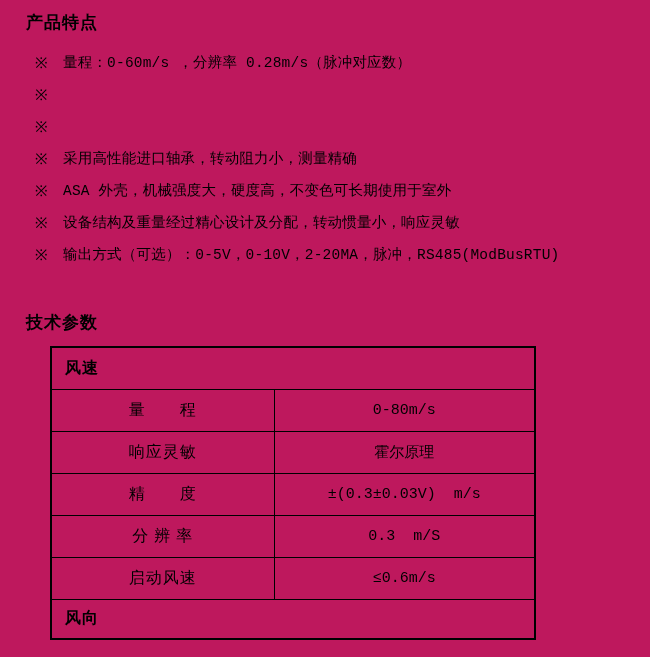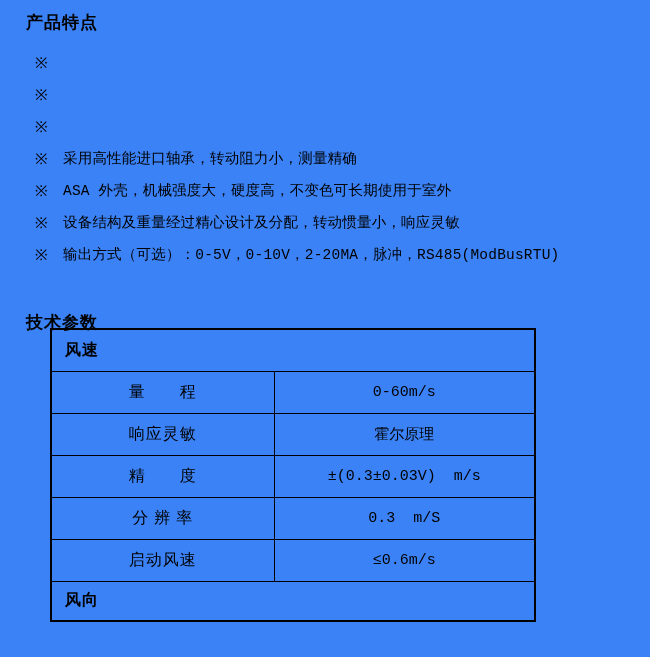"产品特点" .page { background: #3b82f6 -> #be185d }
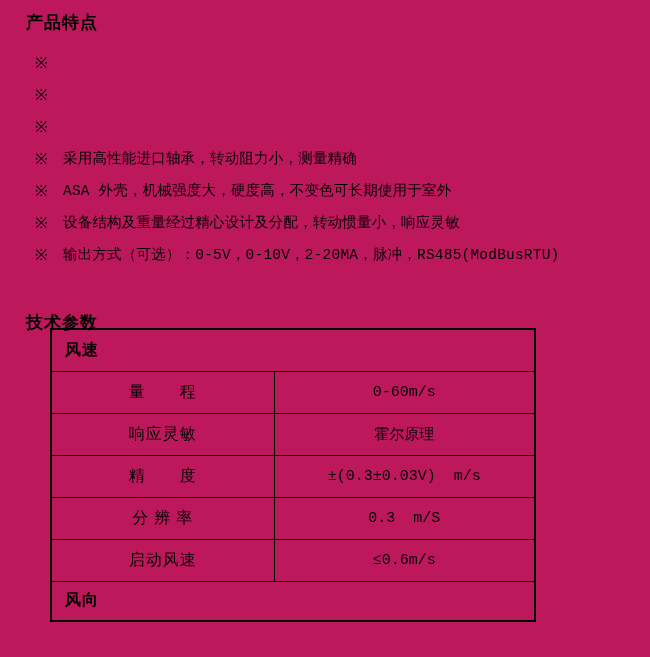"量程：0-60m/s ，分辨率 0.28m/s（脉冲对应数）" span.feature-text { html: none -> <span>量程：0-60m/s ，分辨率 0.28m/s（脉冲对应数）</span> }
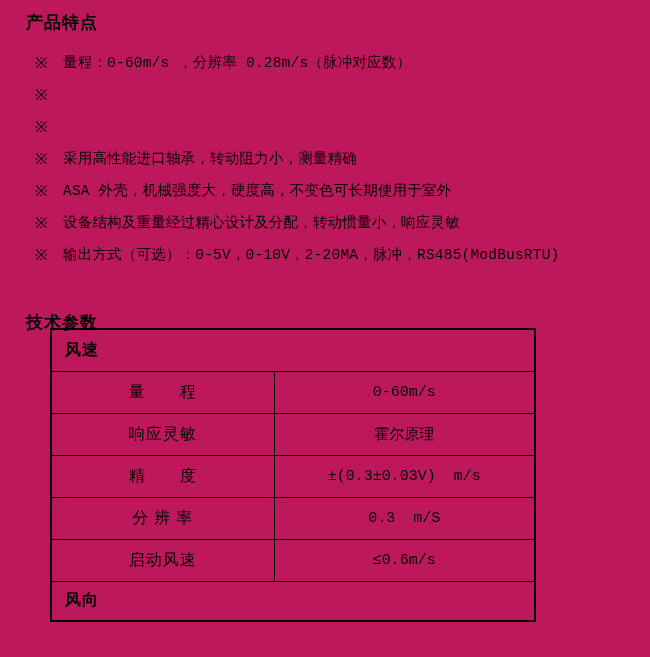"风速" .specs-table { top: 328px -> 346px }
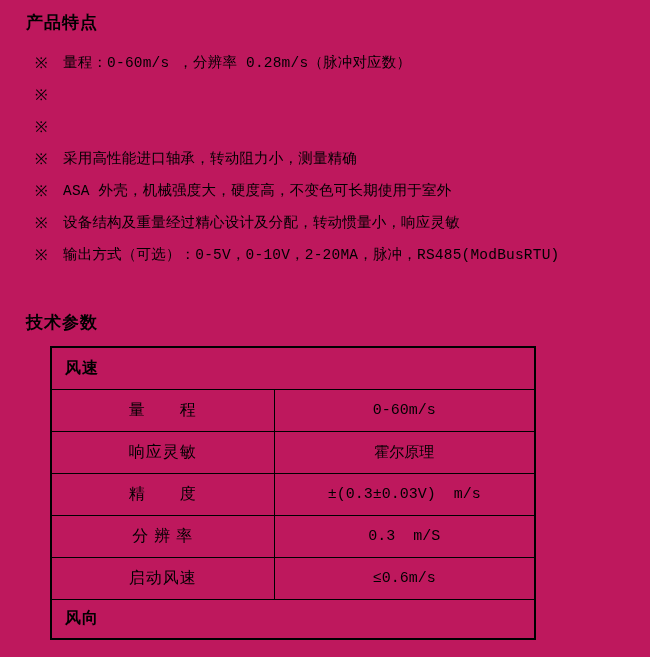"0-60m/s" td.value-cell { text: 0-60m/s -> 0-80m/s }
